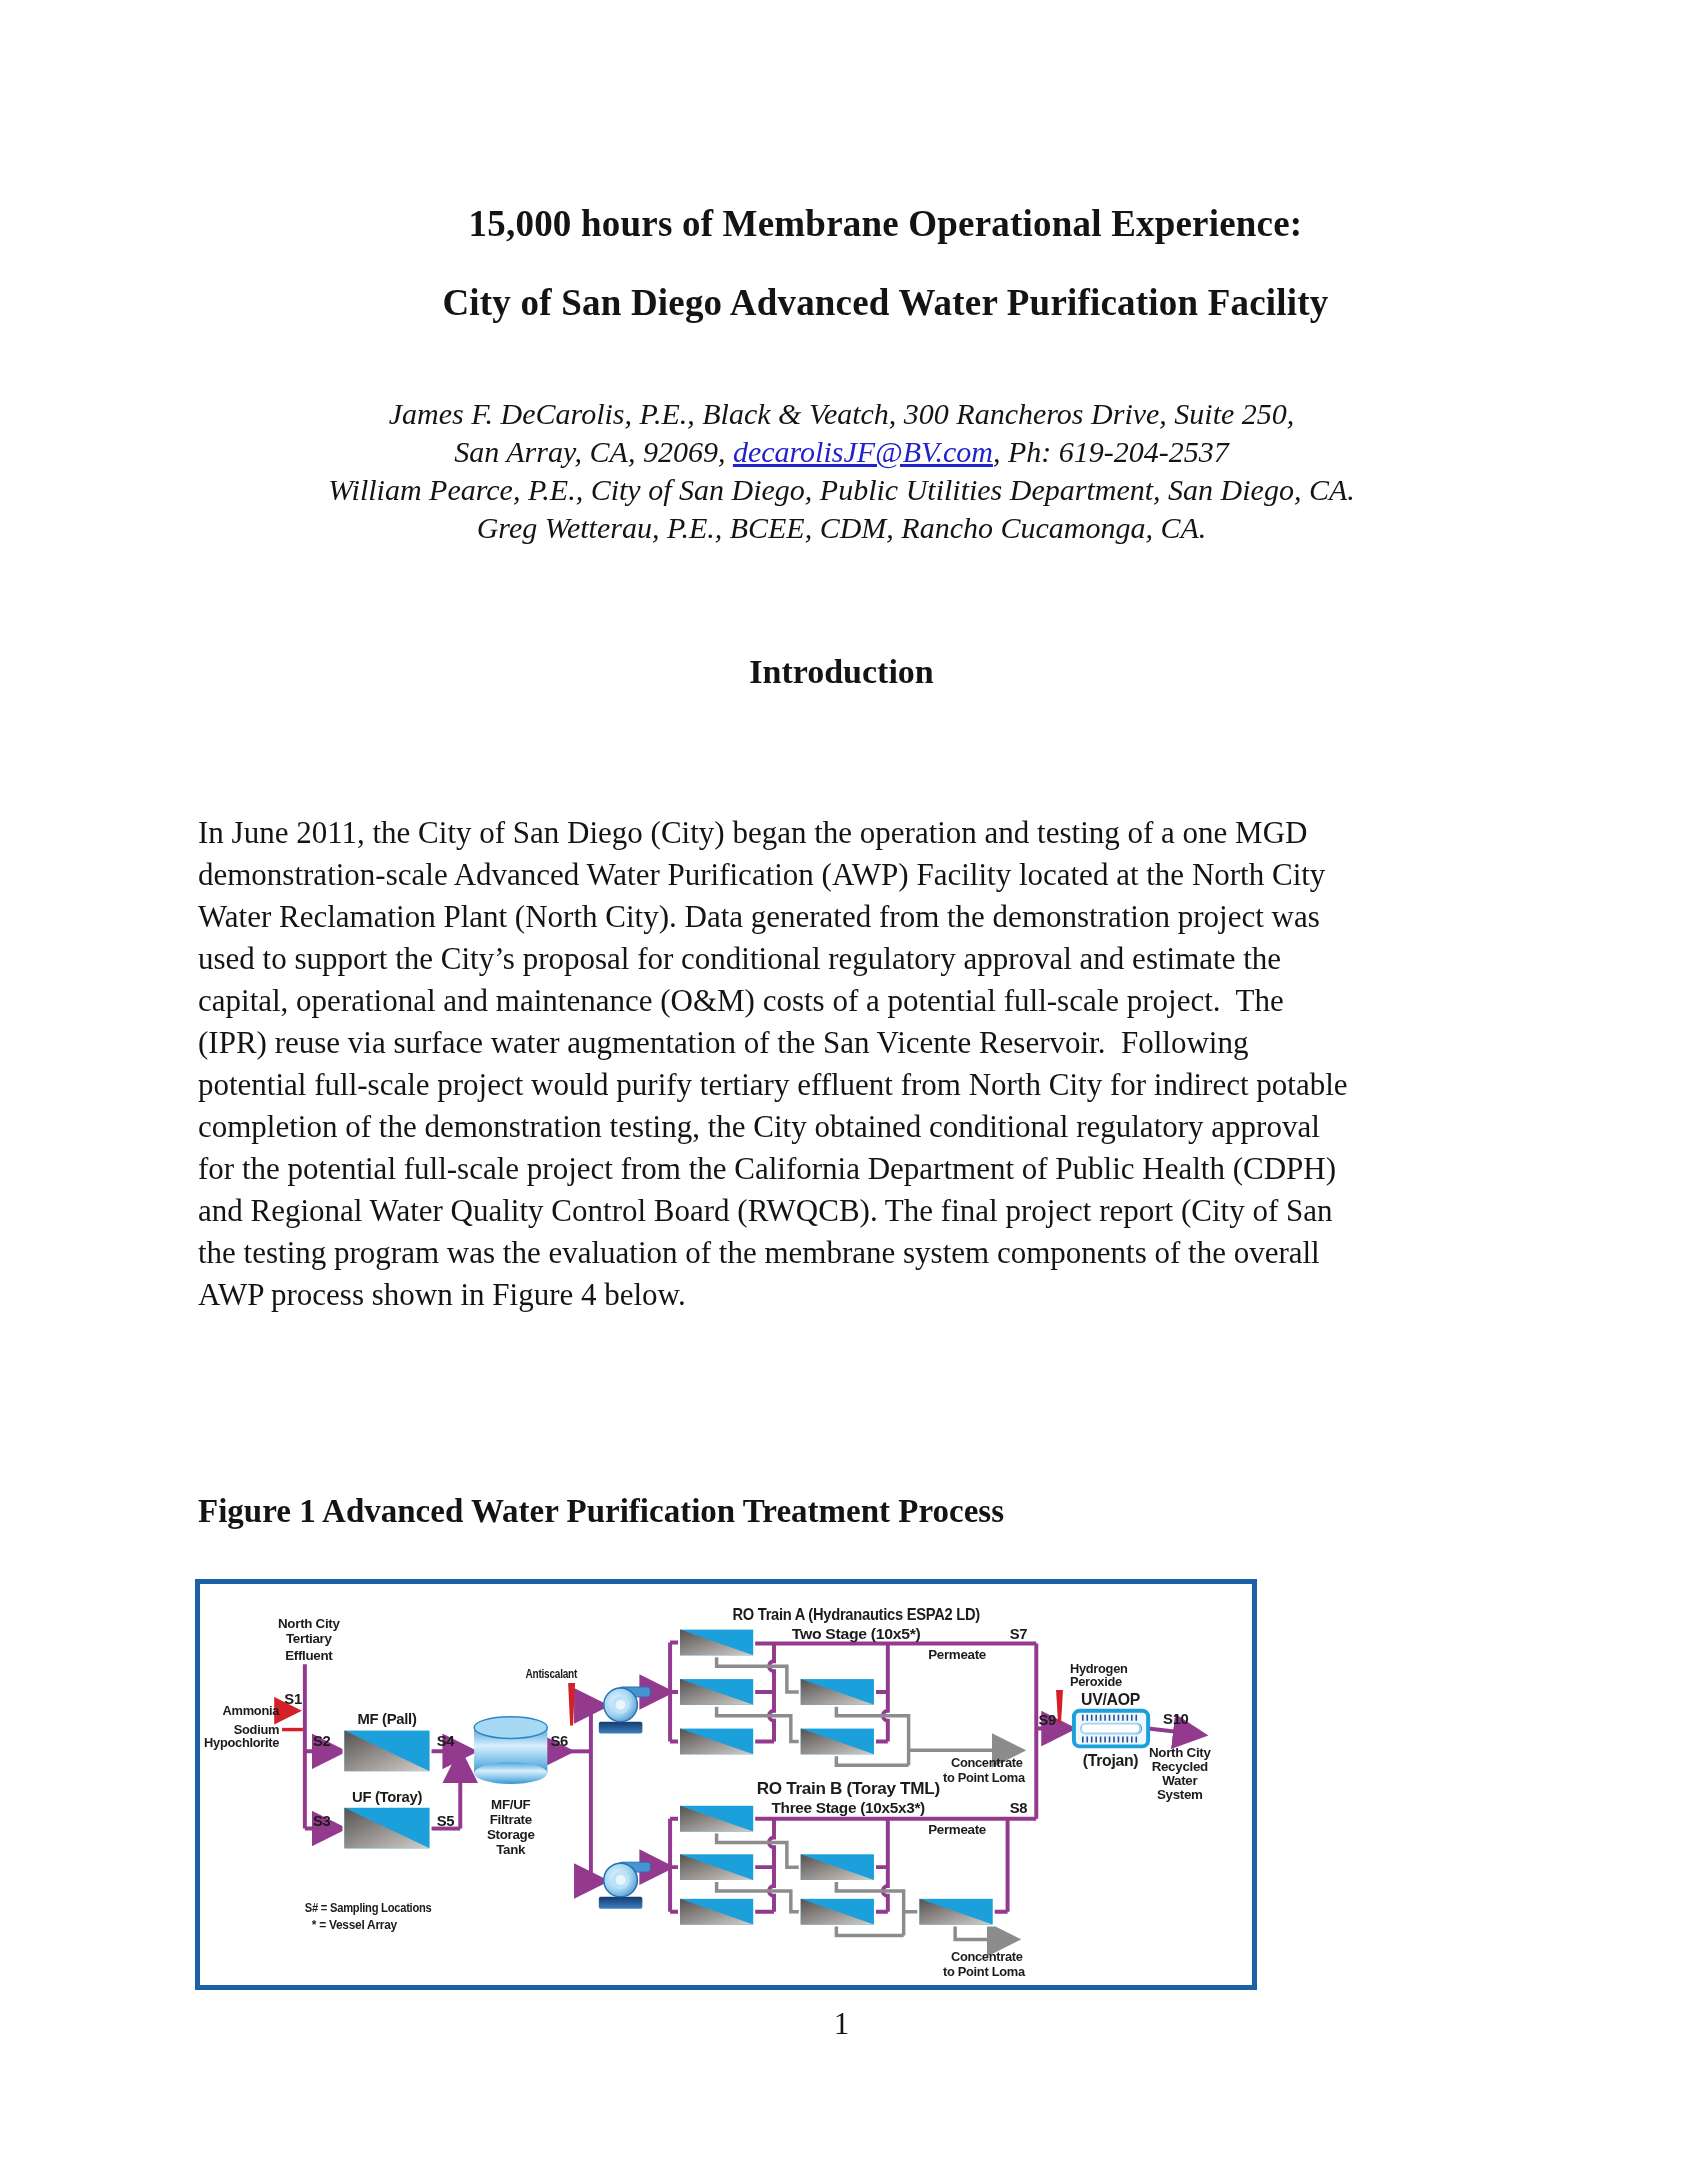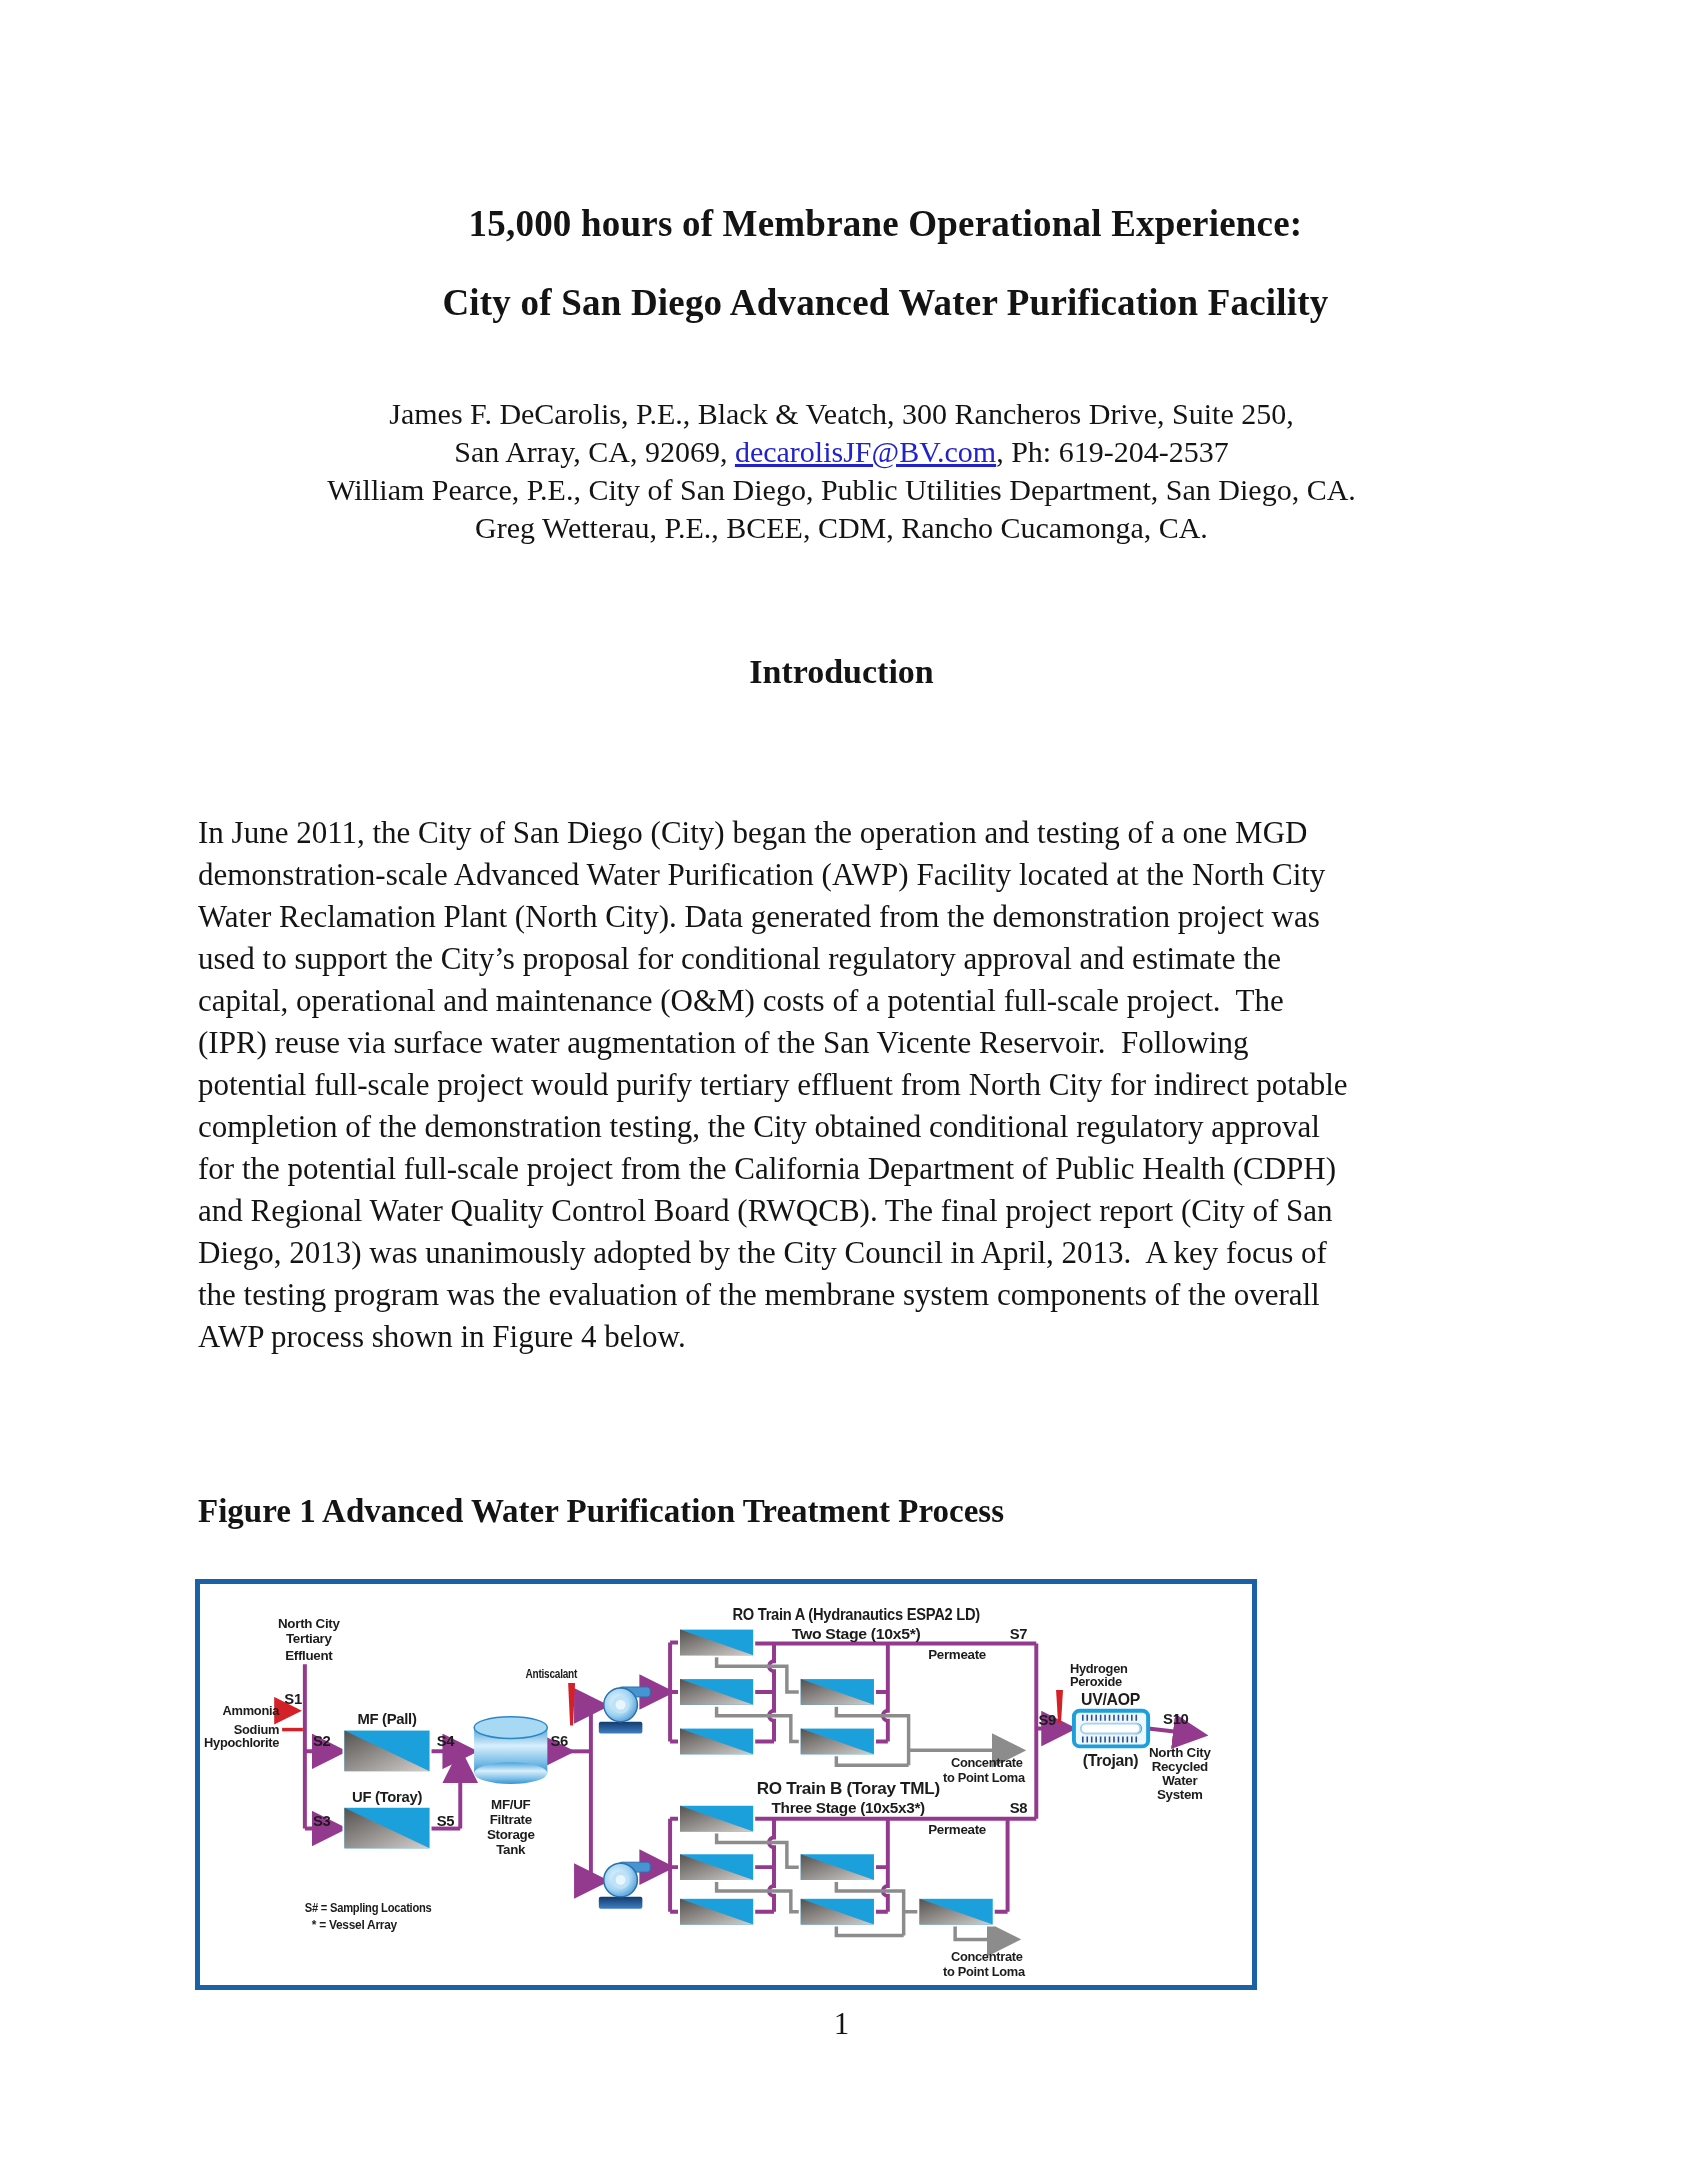"James F. DeCarolis, P.E., Black" .authors { font-style: none -> italic }
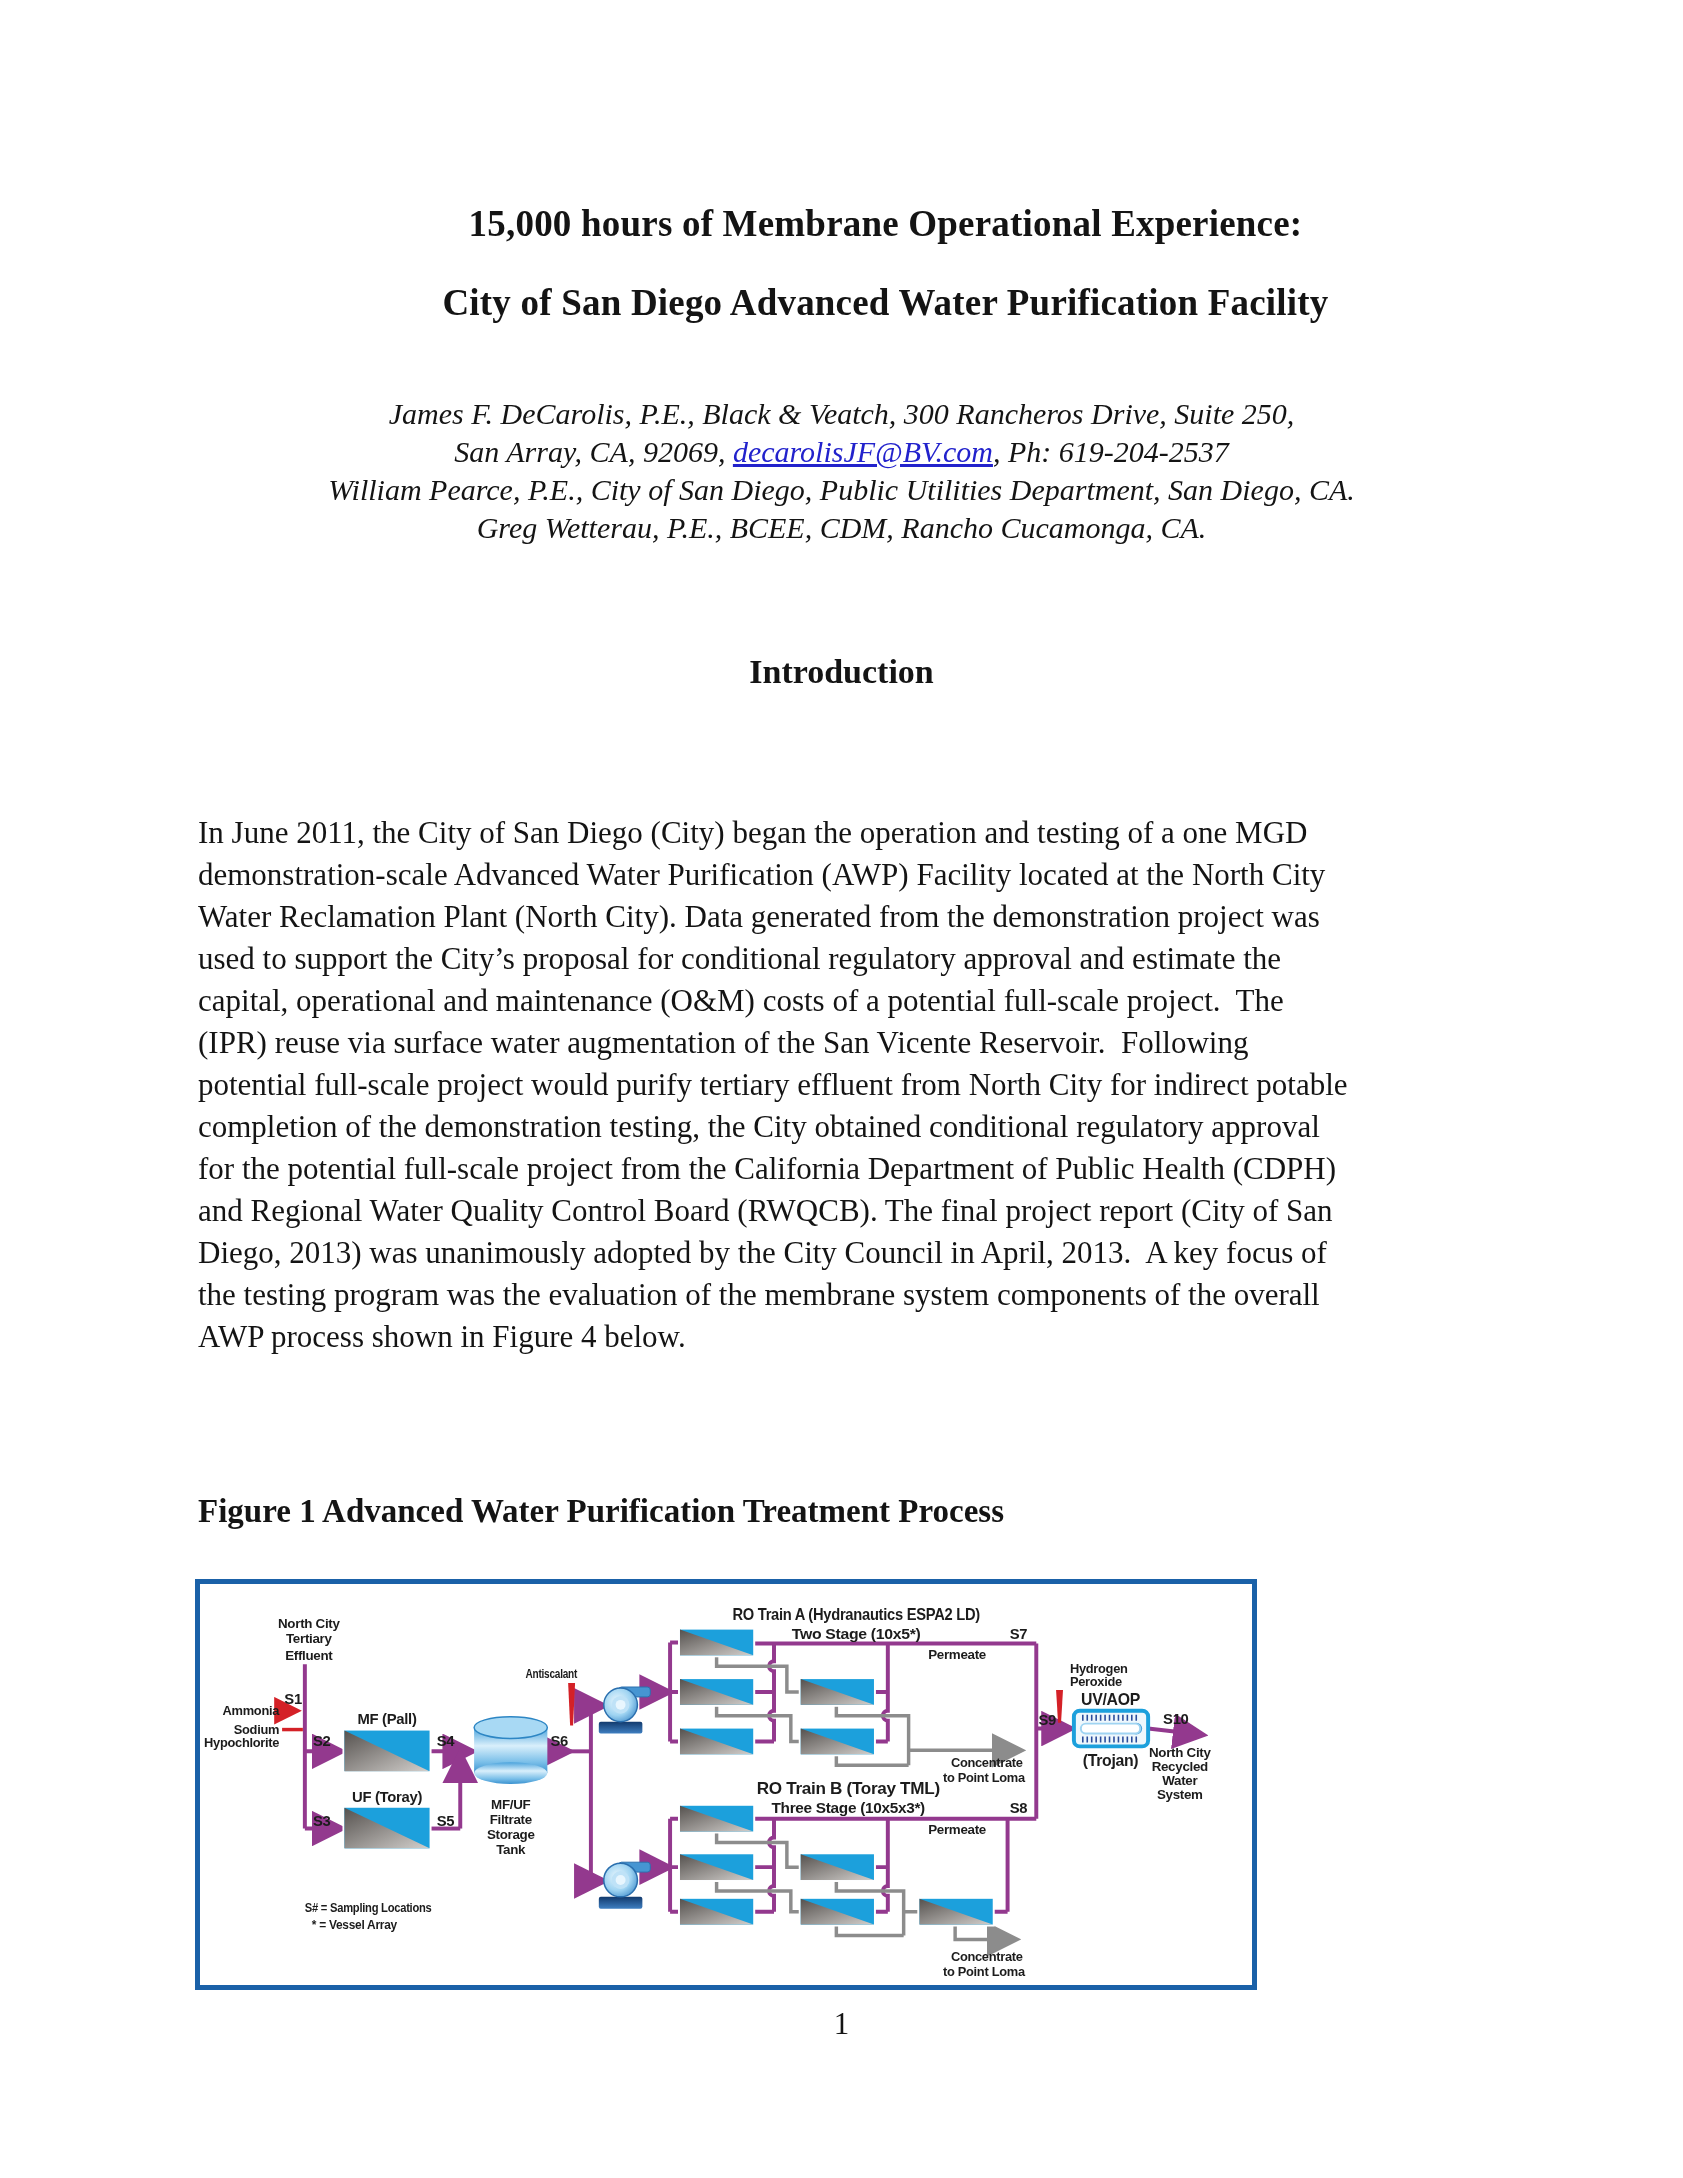"Diego, 2013) was unanimously adopted" div { html: <div>Diego, 2013) was unanimously adopted by the City Council in April, 2013. A key focus of</div> -> none }
